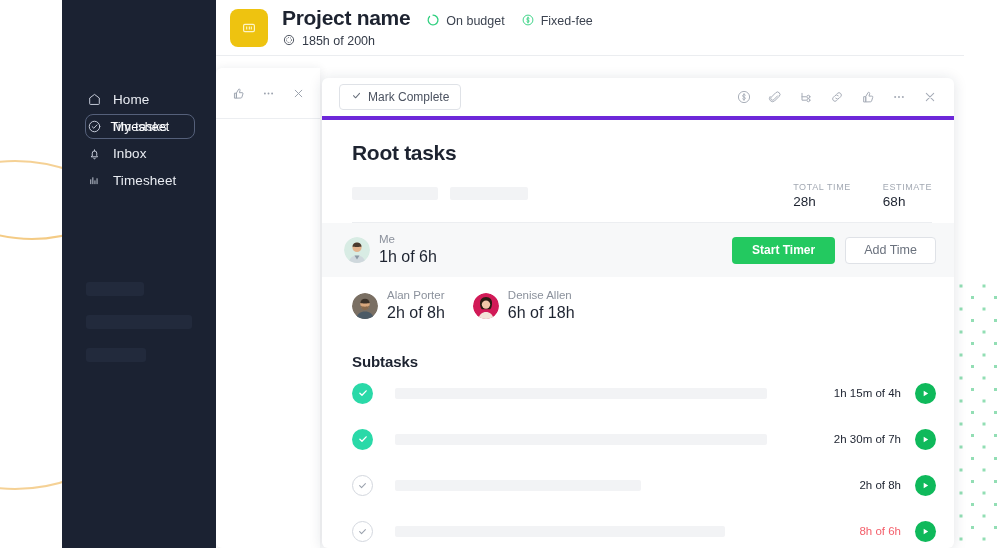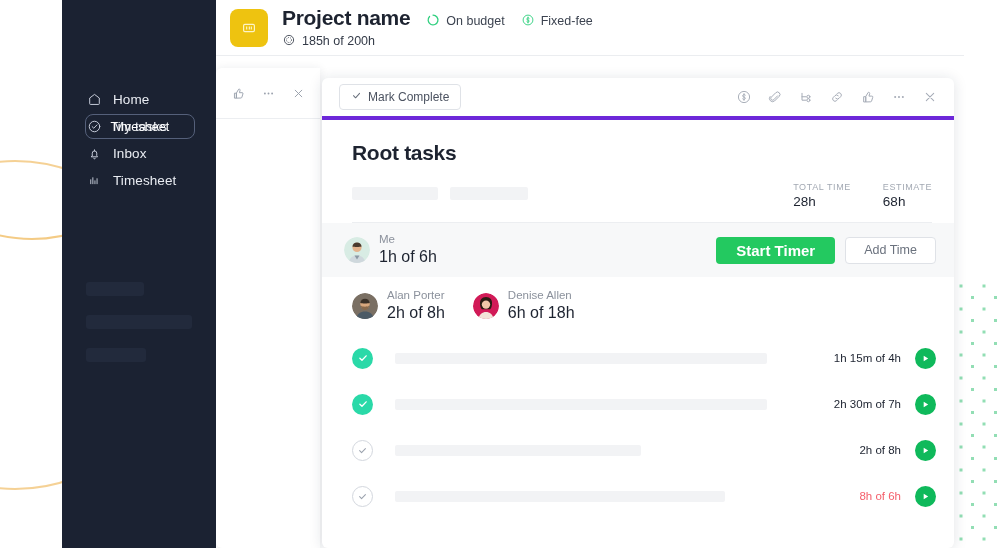"Start Timer" .btn-start { font-size: 15px -> 12px }
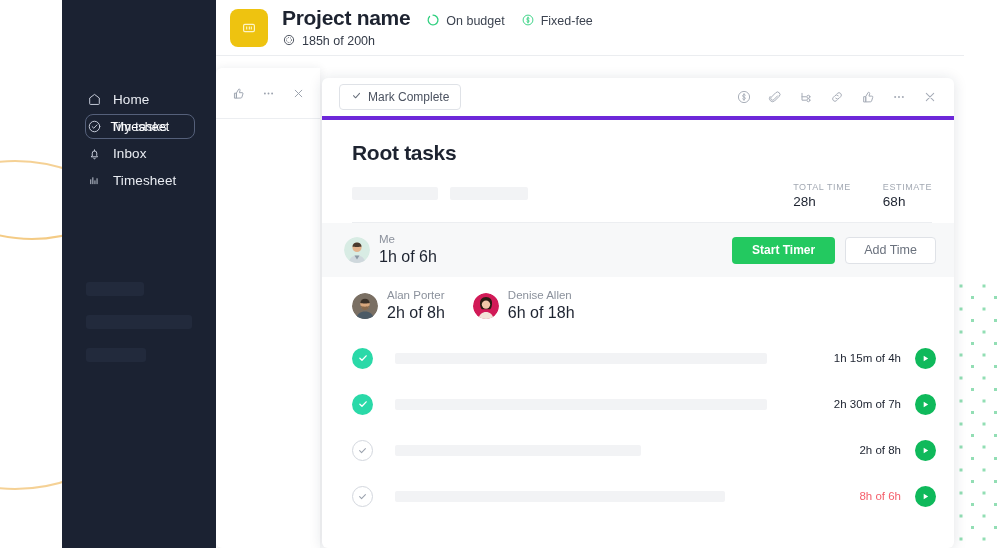"Subtasks" div.subtasks-title { html: none -> <div>Subtasks</div> }
